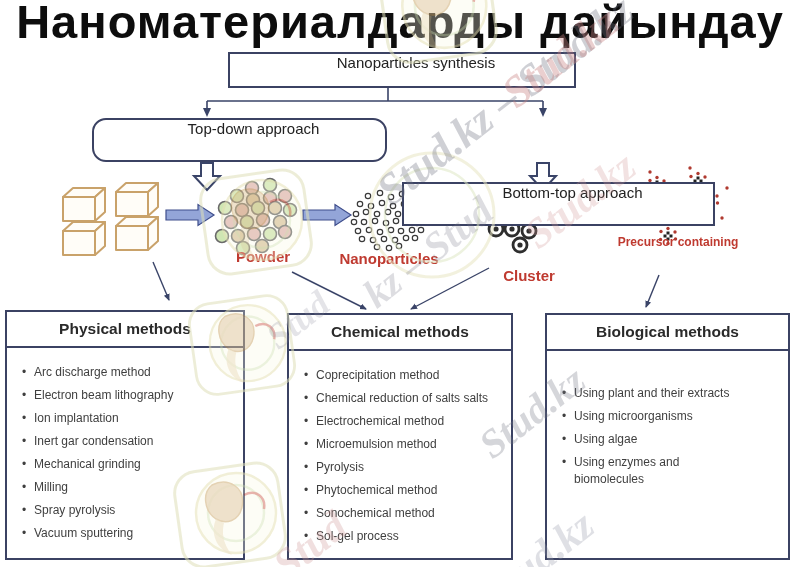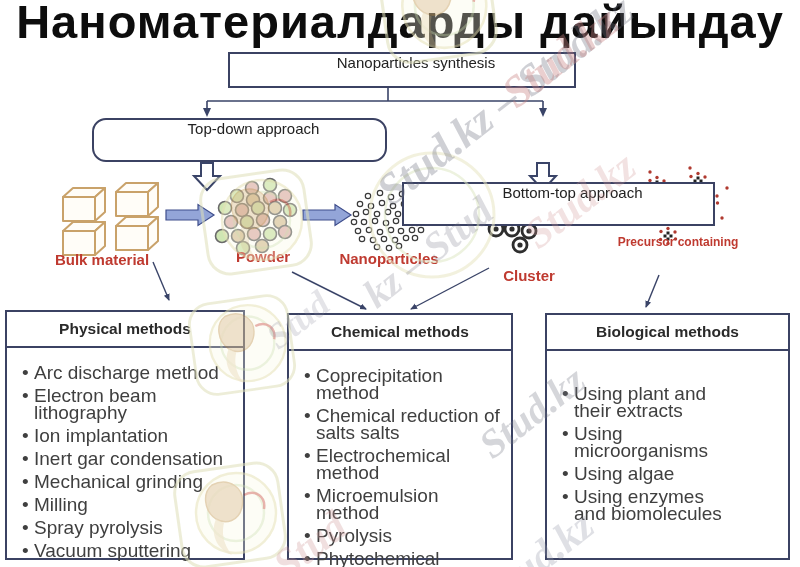"Bulk material" div.slabel { html: <div>Bulk material</div> -> none }
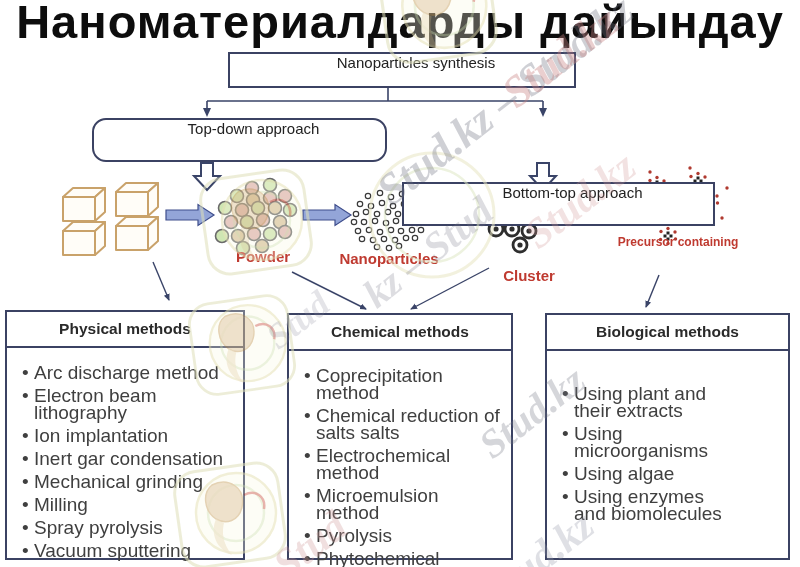"Arc discharge method" .mlist { font-size: 19px -> 12px }
